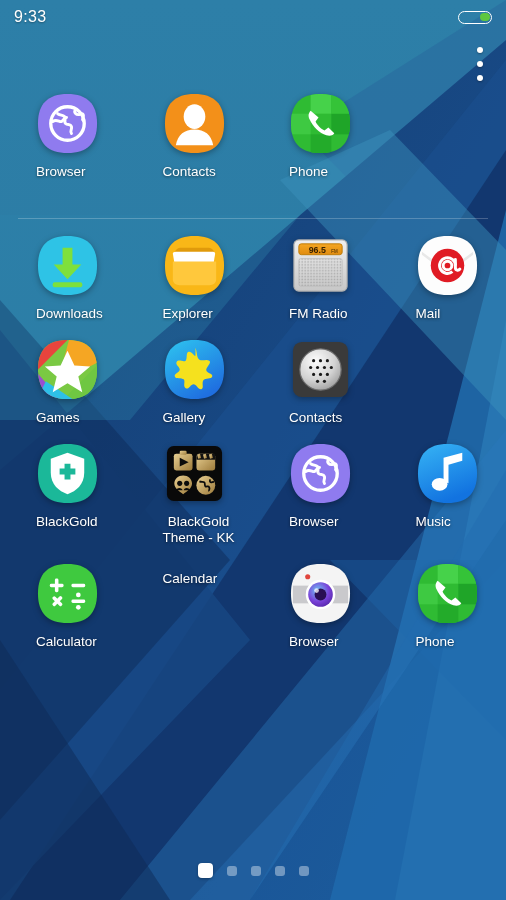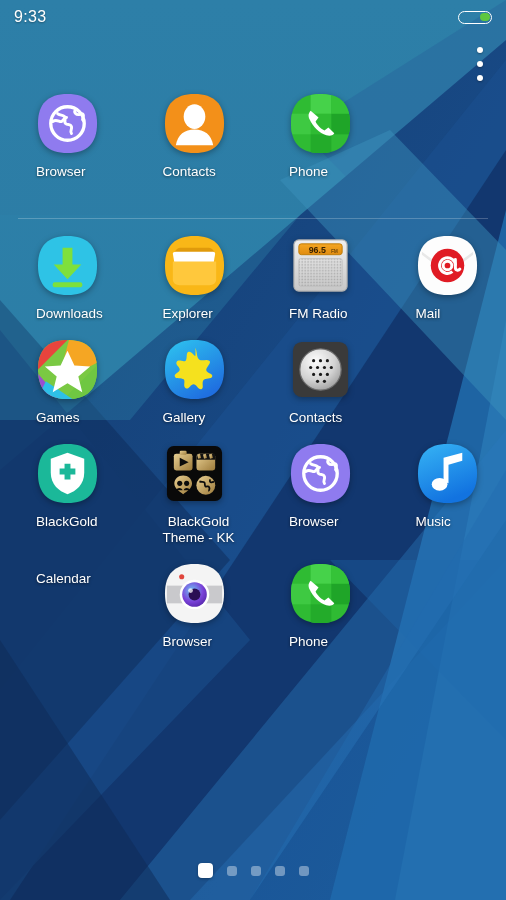"Calculator" div.app { html: none -> <div> <div> <svg> <path></path> <g> <rect></rect> <rect></rect> <rect></rect> <rect></rect> <rect></rect> <rect></rect> <circle></circle> <circle></circle> </g> </svg> </div> <div>Calculator</div> </div> }
